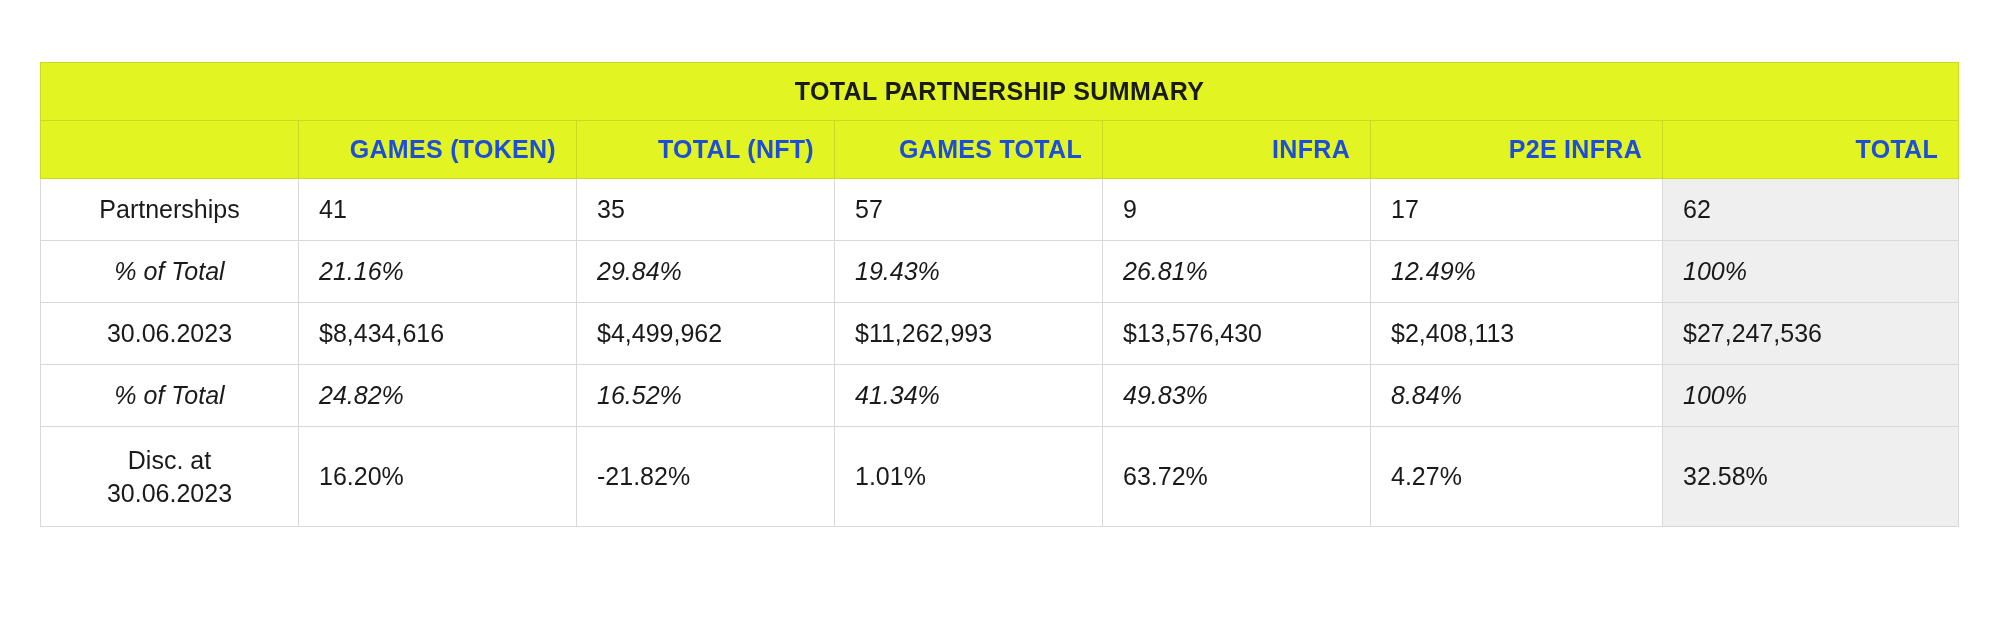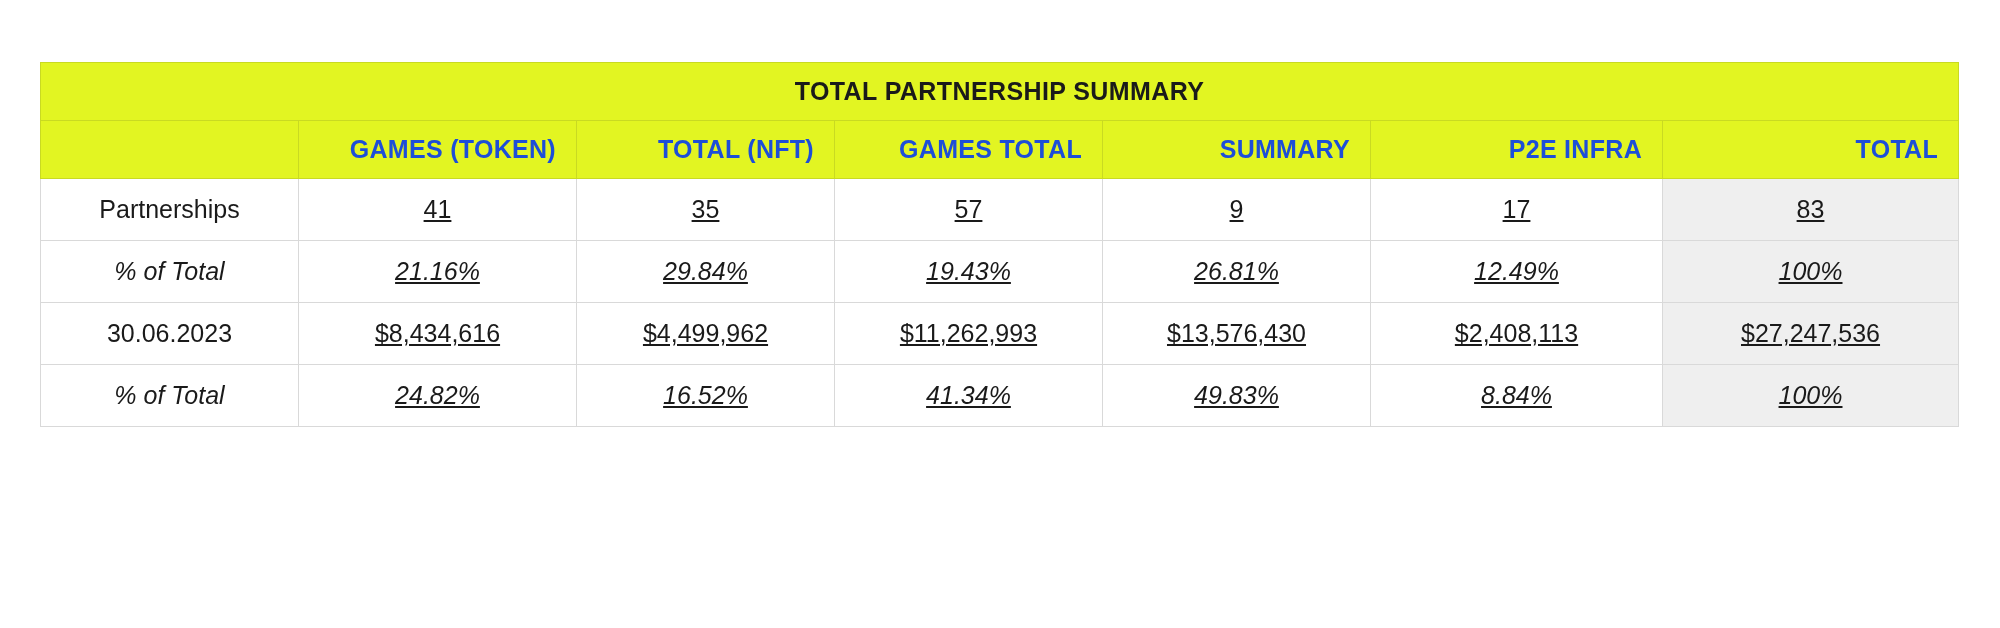"SUMMARY" th.num { text: SUMMARY -> INFRA }
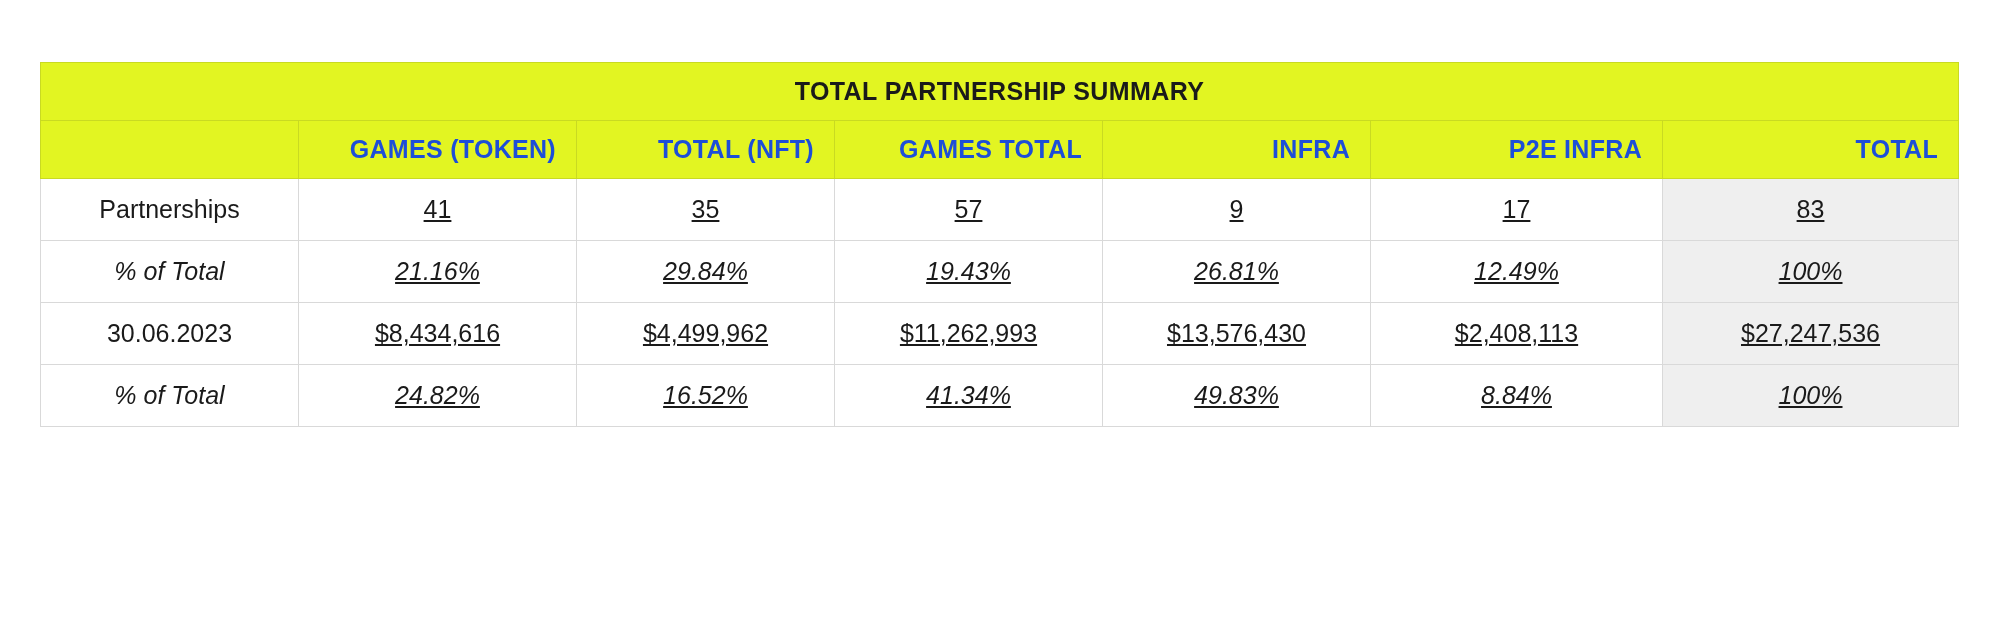"41" td.num { text-align: center -> left; text-decoration: underline -> none }
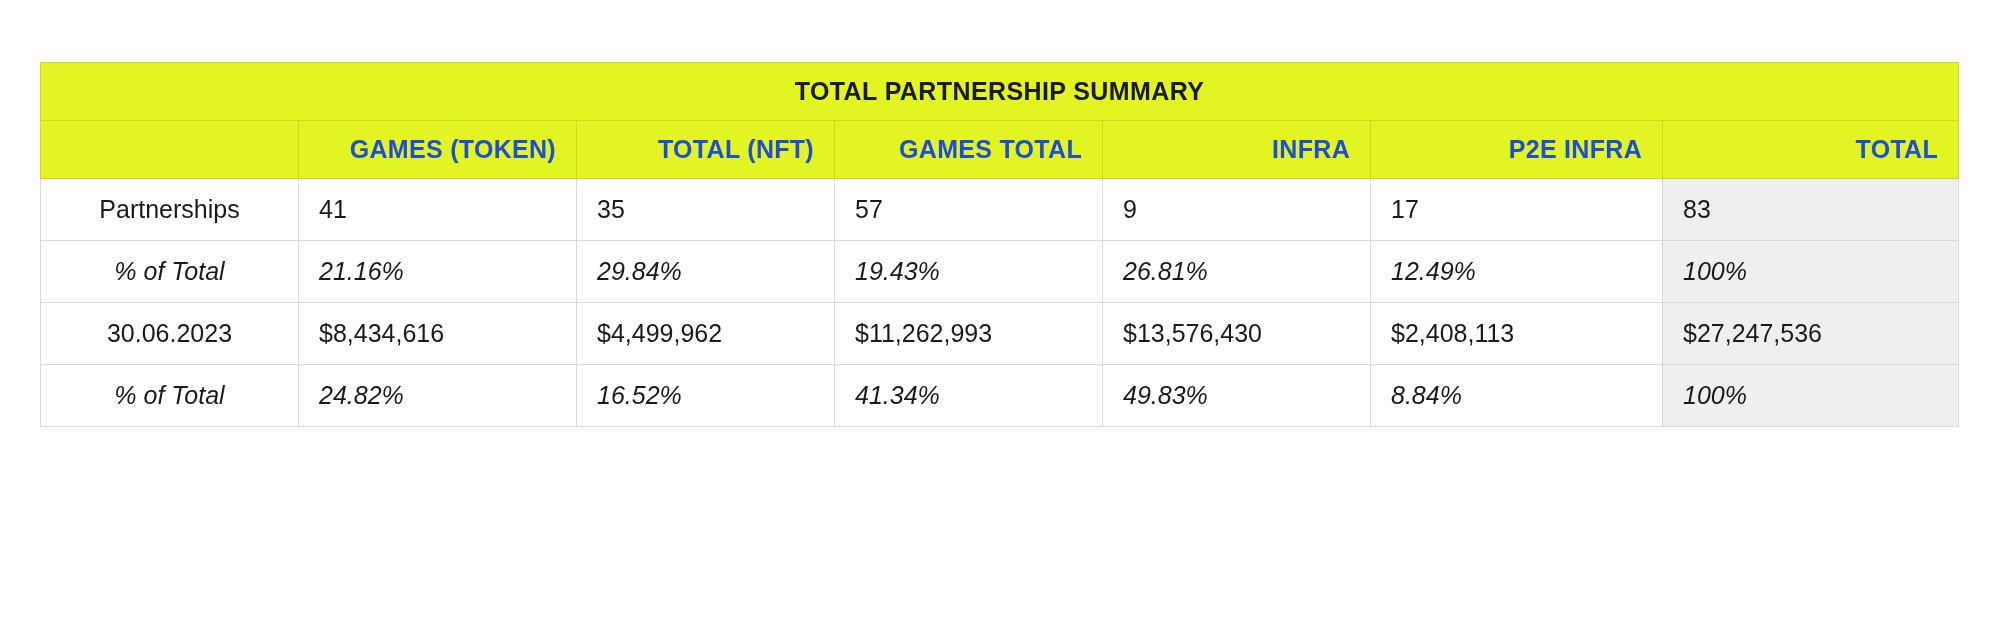"83" td.num { text: 83 -> 62 }
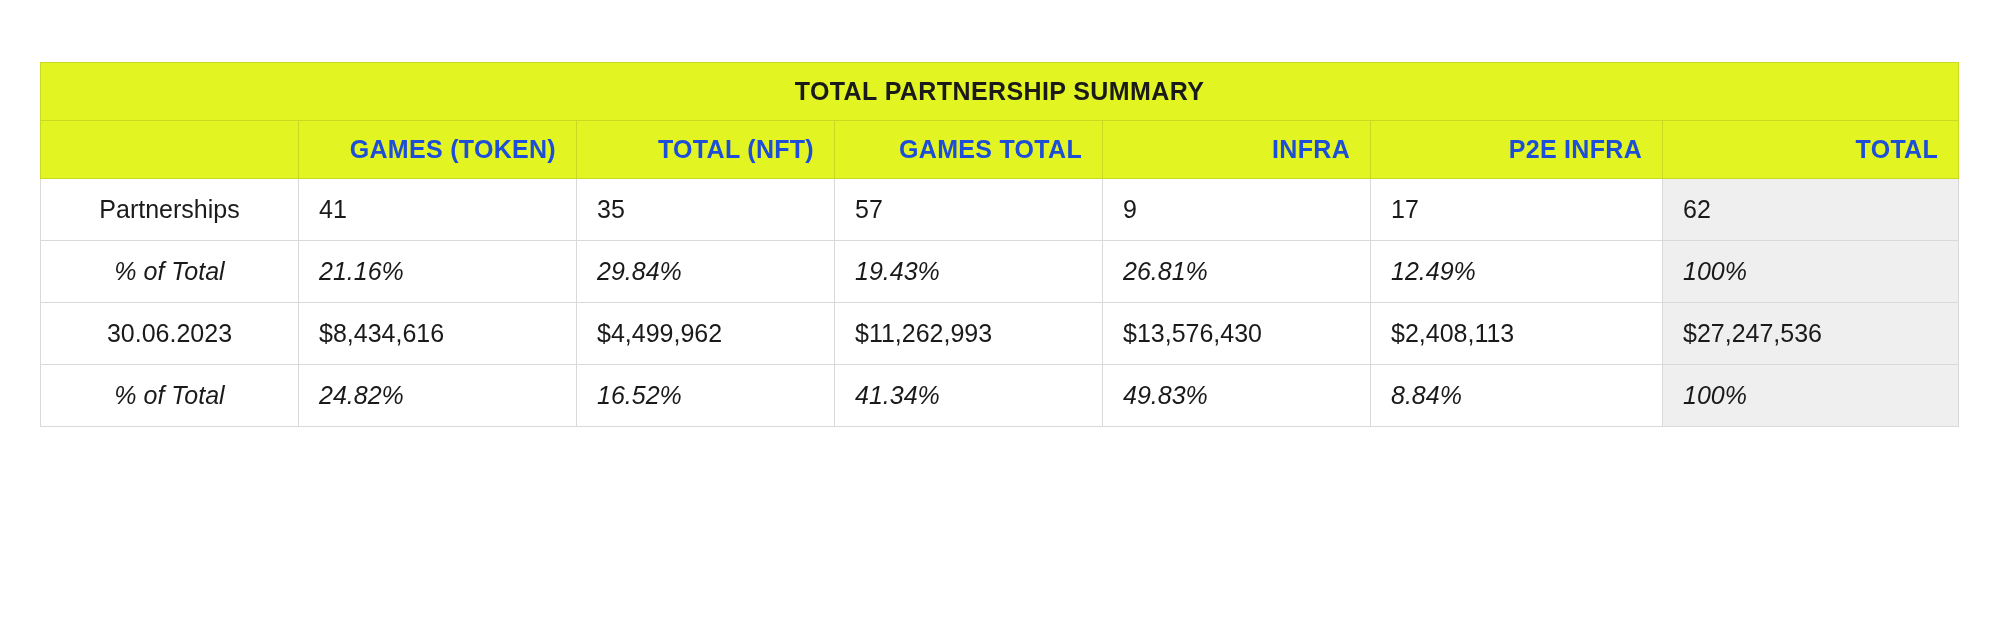"Disc. at" tr.body-row { html: none -> <tr> <td> <span>Disc. at</span> <span>30.06.2023</span> </td> <td>16.20%</td> <td>-21.82%</td> <td>1.01%</td> <td>63.72%</td> <td>4.27%</td> <td>32.58%</td> </tr> }
